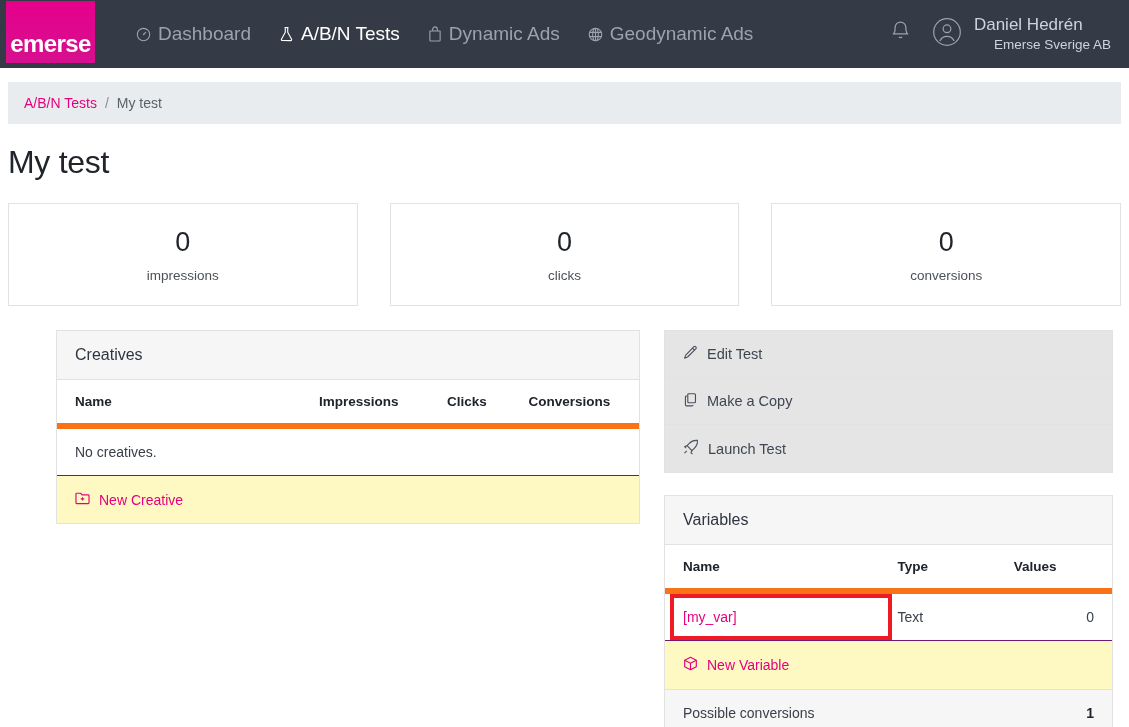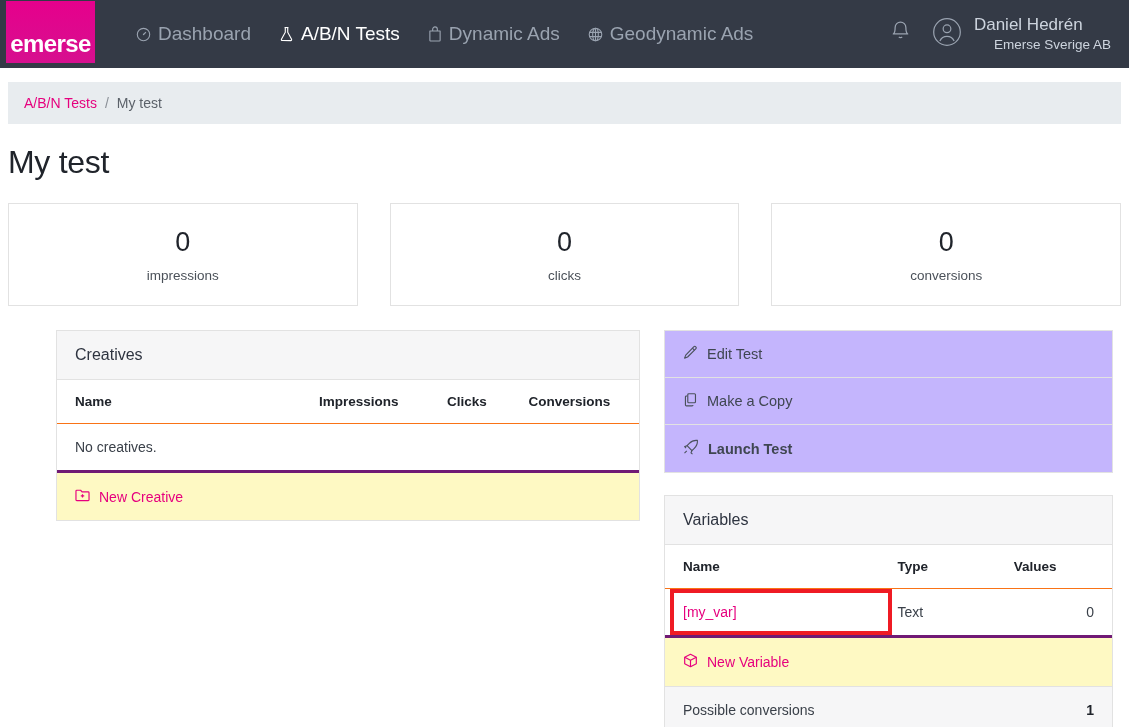"Edit Test" .action-row { background: #c4b5fd -> #e5e5e5 }
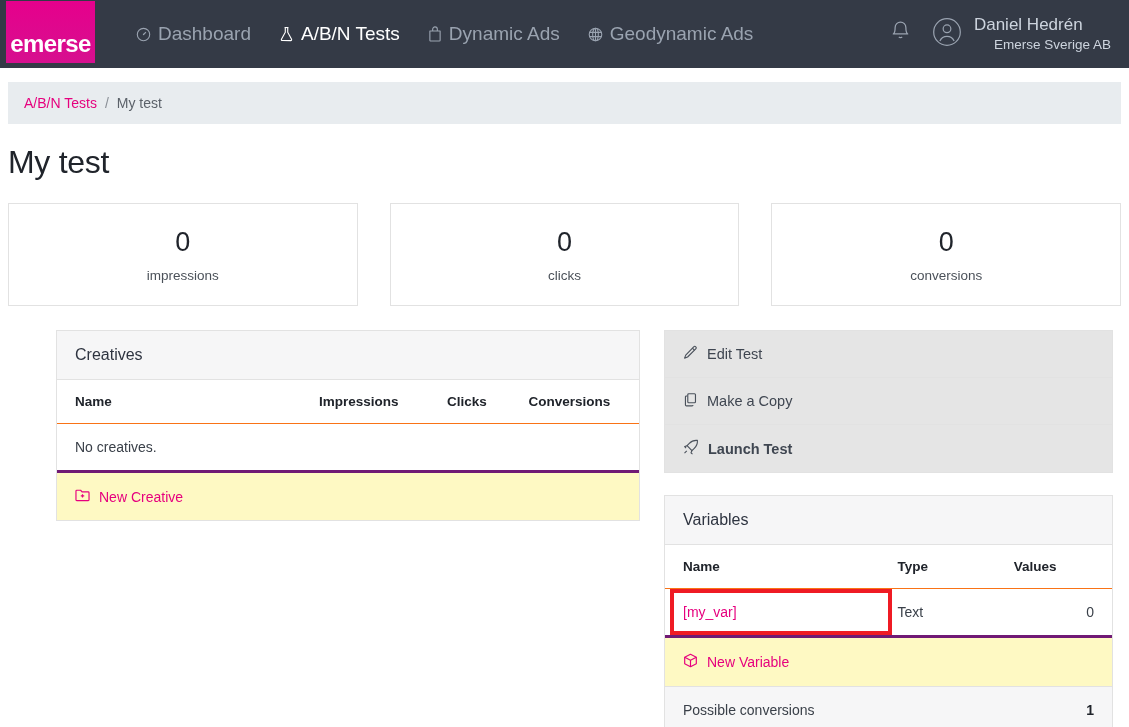"Name" table.grid th { border-bottom: 1px solid #f97316 -> 6px solid #f97316 }
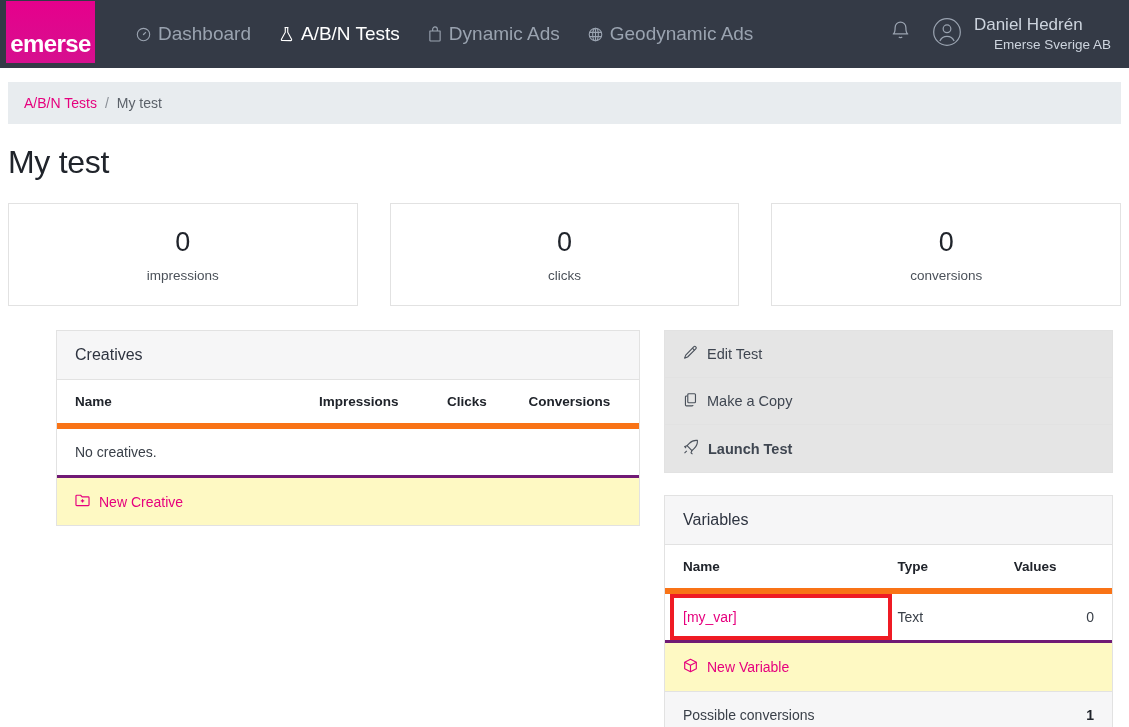"No creatives." table.grid td { border-bottom: 3px solid #701a75 -> 1px solid #701a75 }
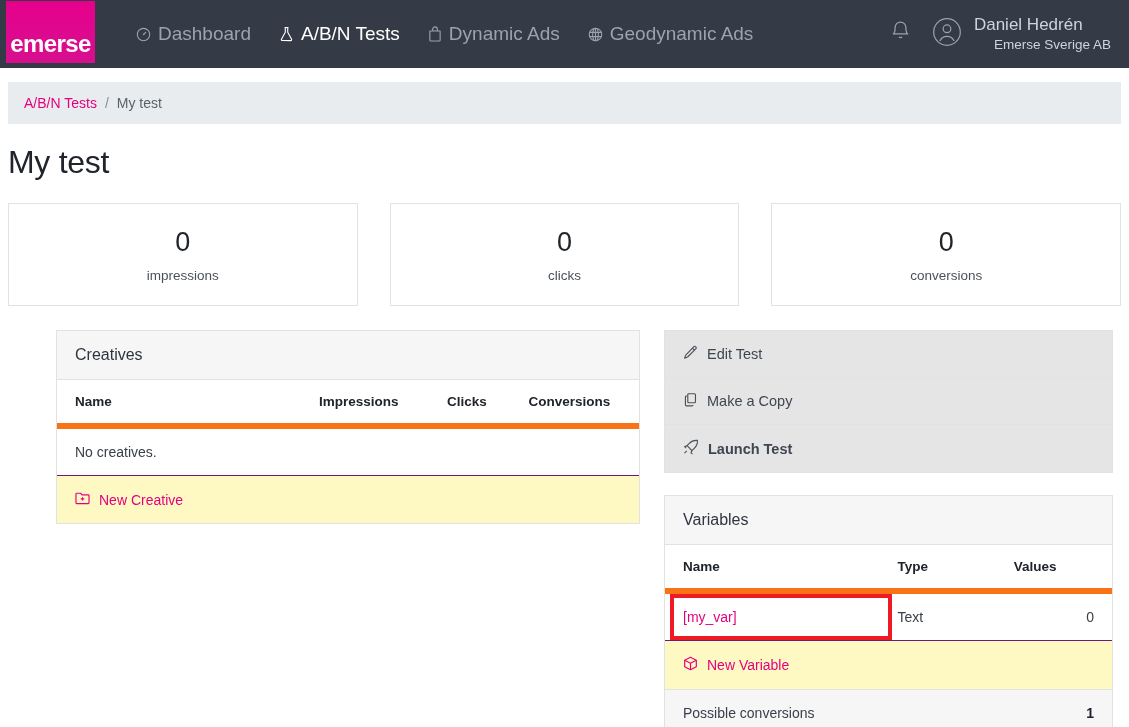"Launch Test" .action-row:last-child { font-weight: bold -> none }
